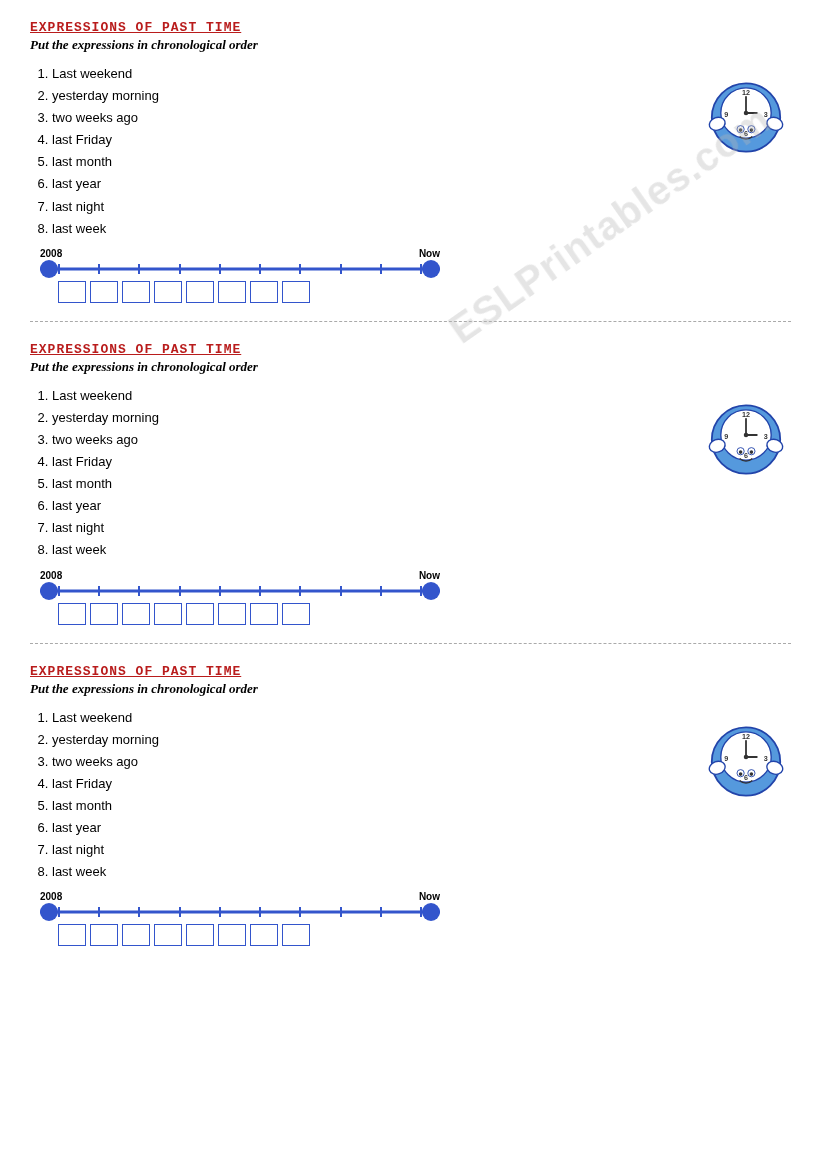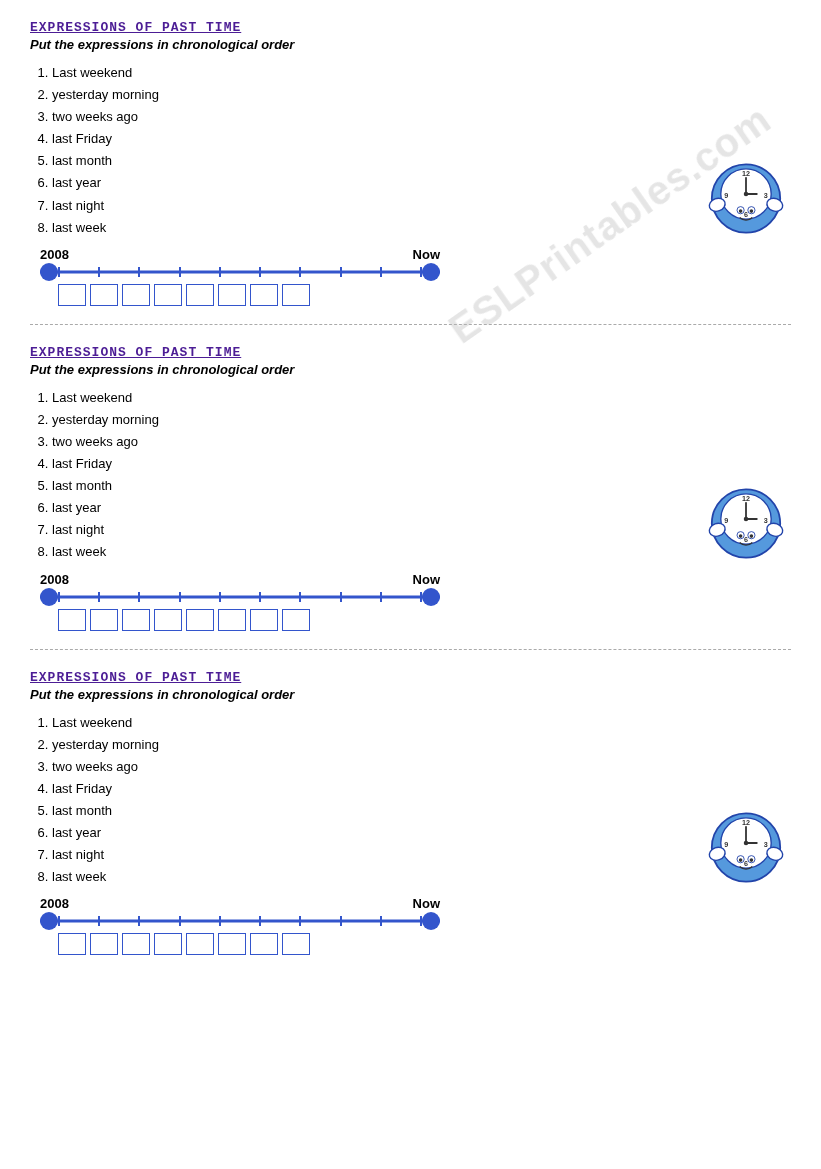"EXPRESSIONS OF PAST TIME" .title { color: #4c1d95 -> #b91c1c }
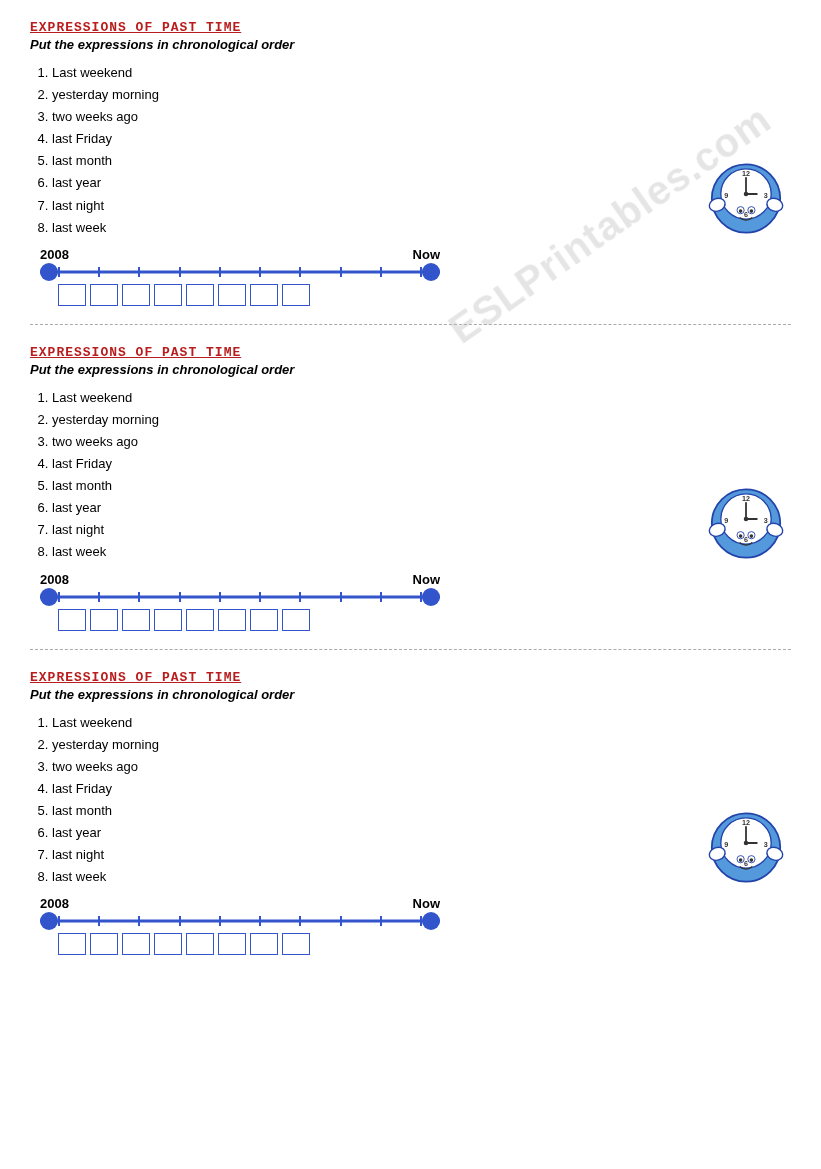"Put the expressions in chronological" .subtitle { font-family: Liberation Sans, sans-serif -> Liberation Serif, serif }
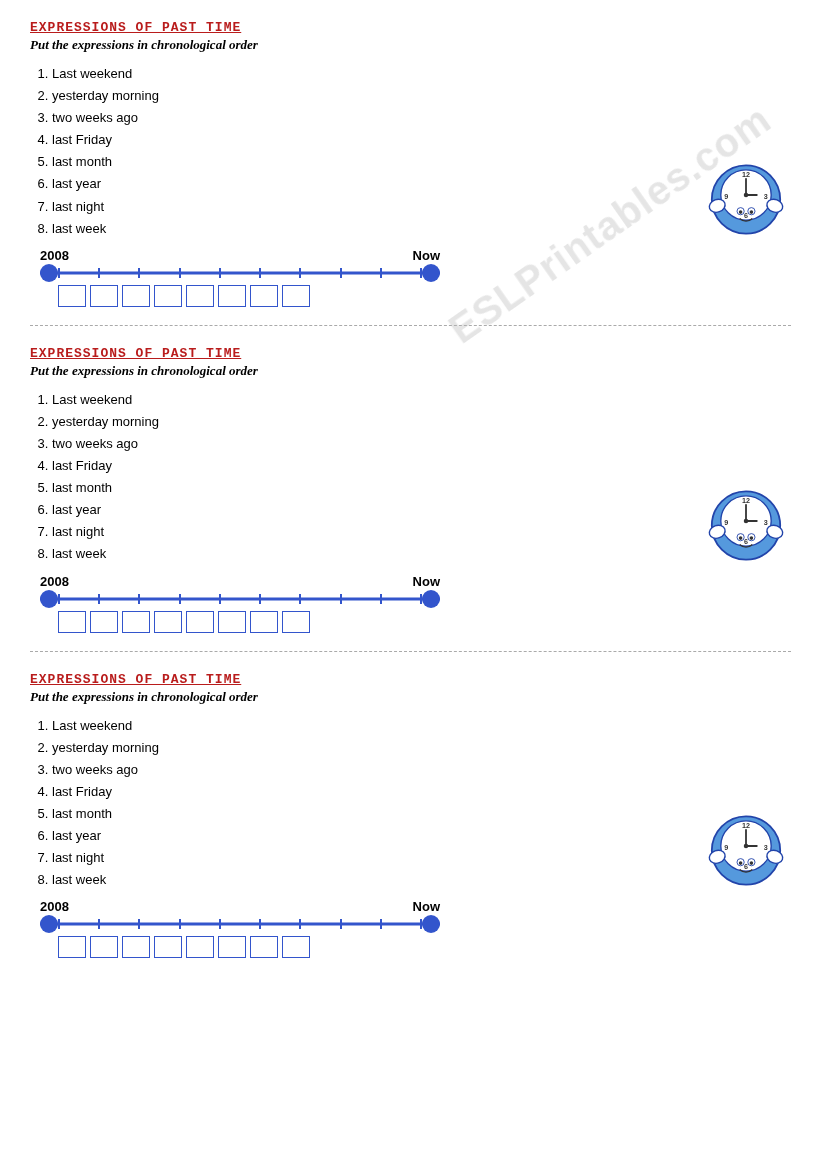"Last weekend" .content-area { align-items: flex-end -> flex-start }
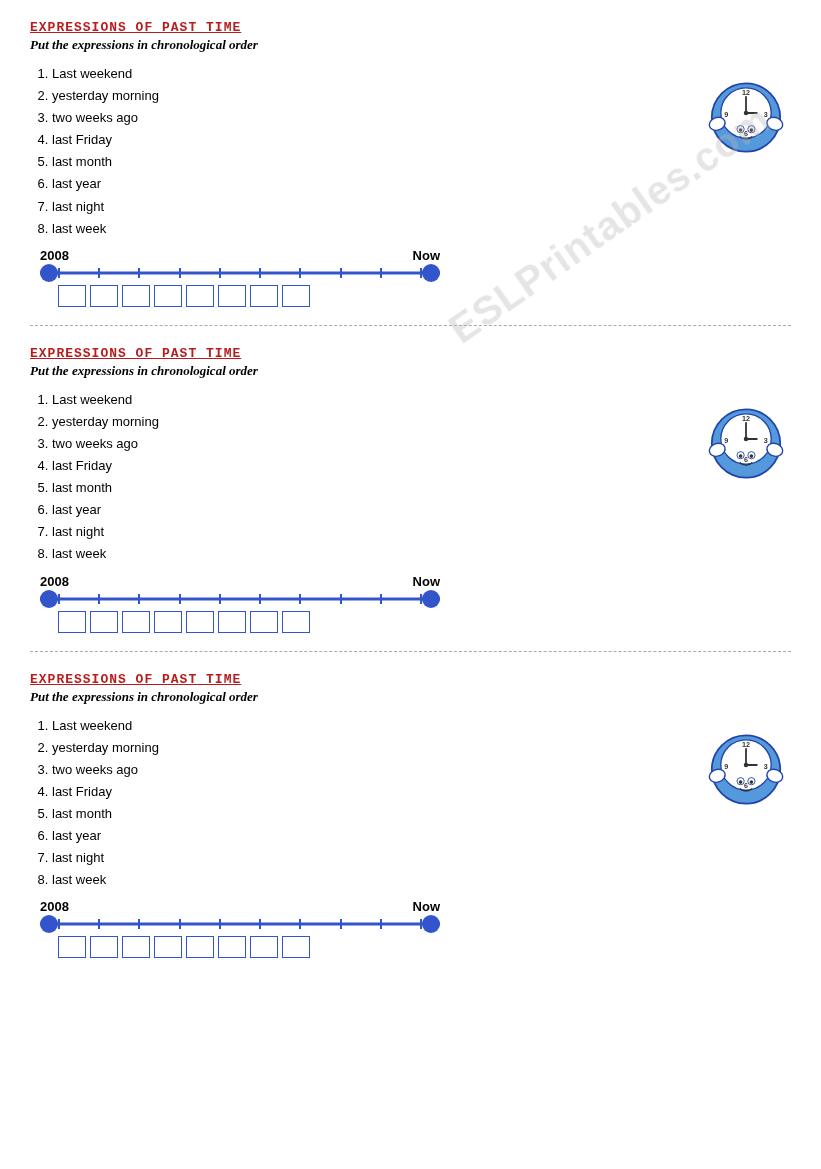"2008" .timeline-labels { font-size: 13px -> 10px }
